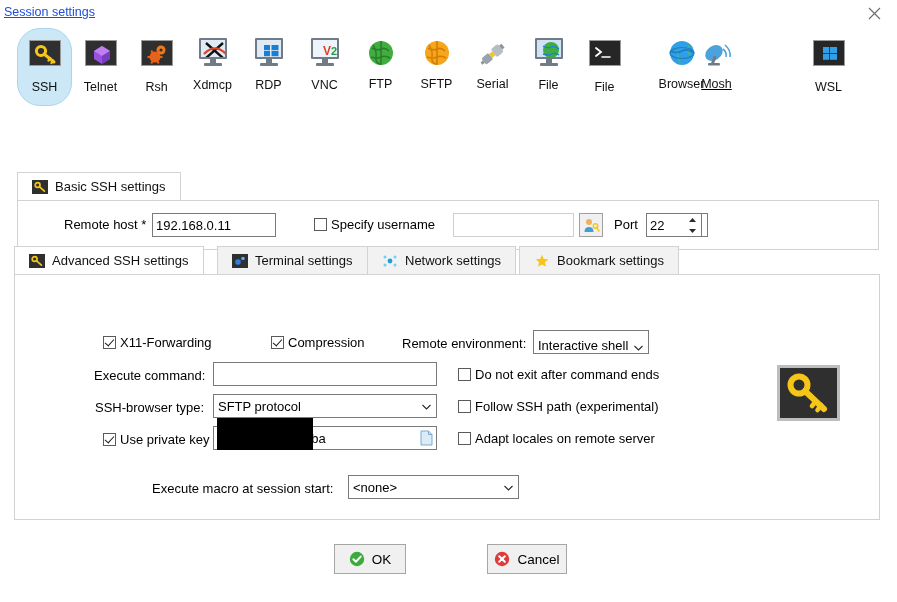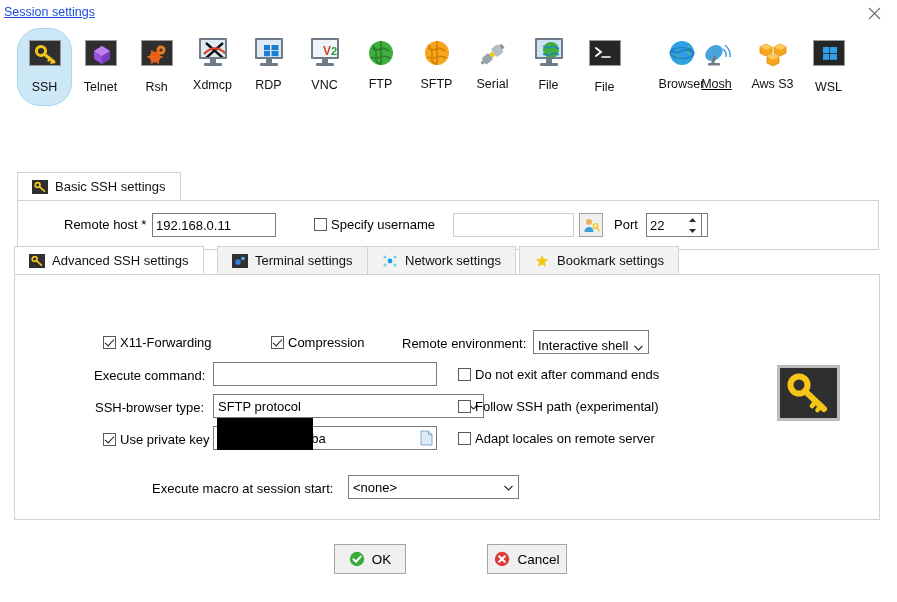"Aws S3" div.proto { html: <div> <div> <svg> <g> <path></path> <path></path> <path></path> </g> <g> <path></path> <path></path> <path></path> </g> </svg> </div> <div>Aws S3</div> </div> -> none }
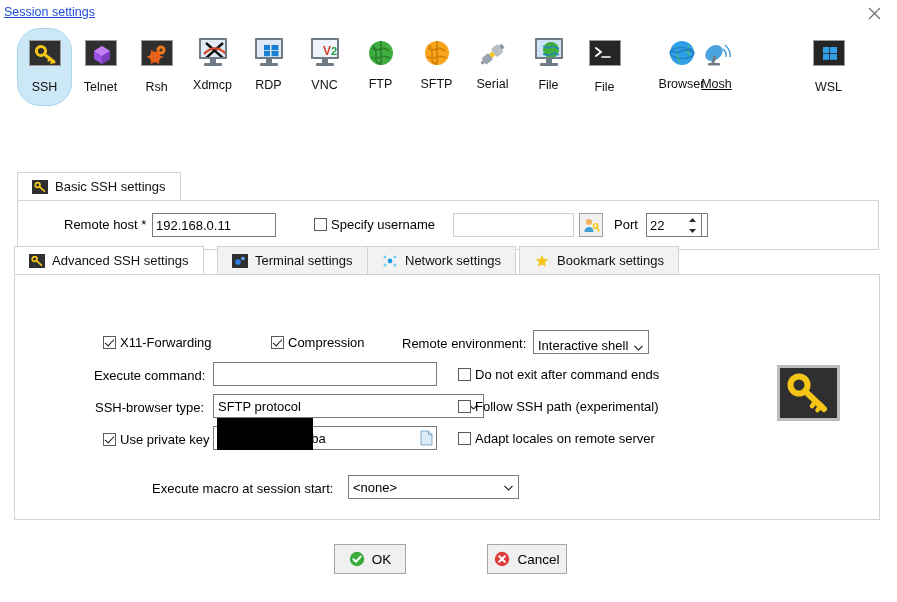"SFTP protocol" span.sel { width: 271px -> 224px }
